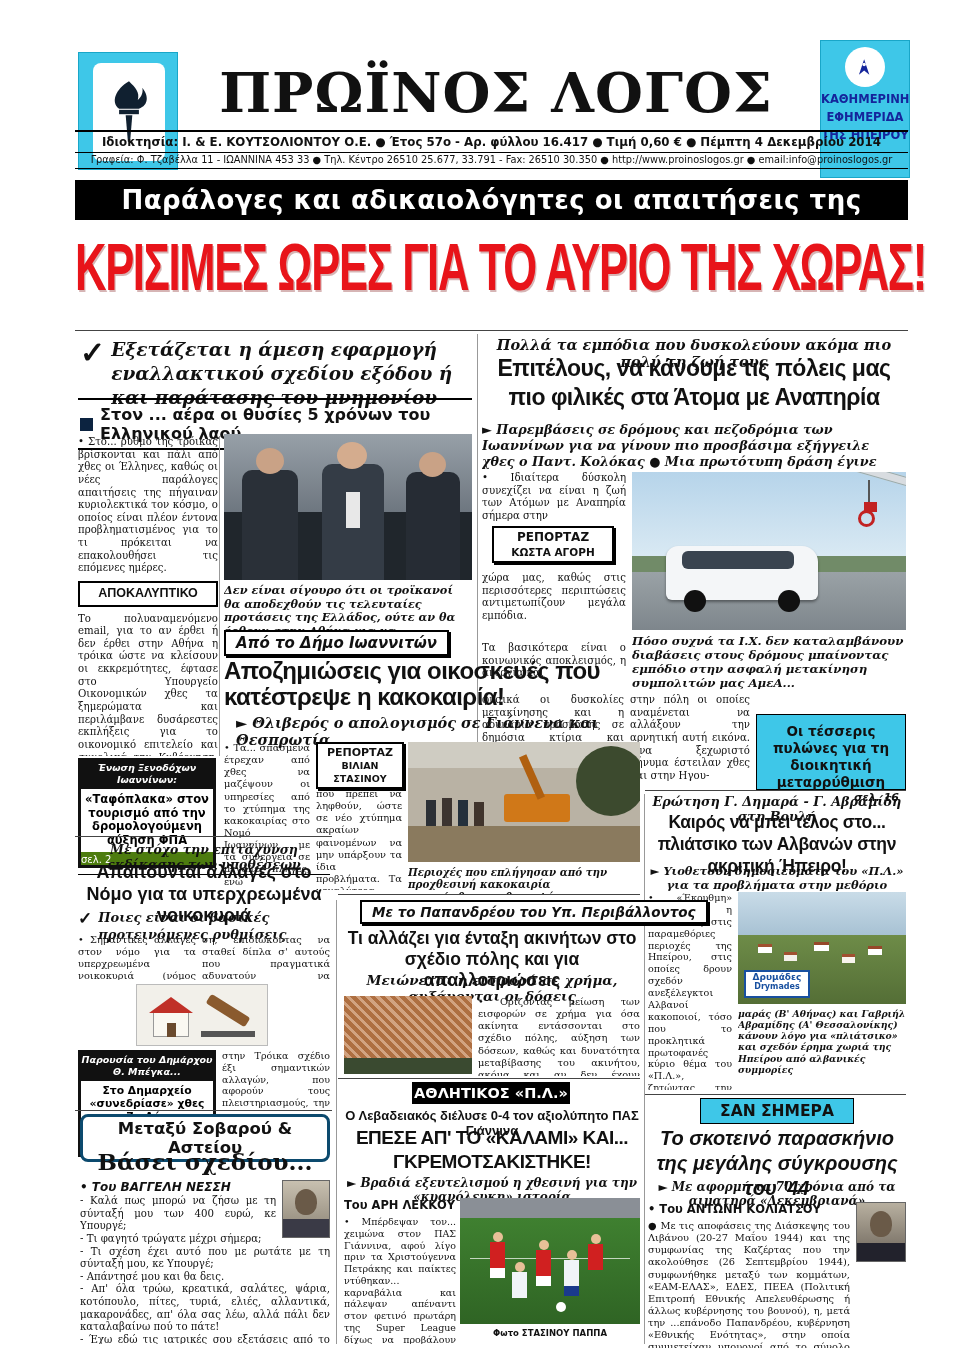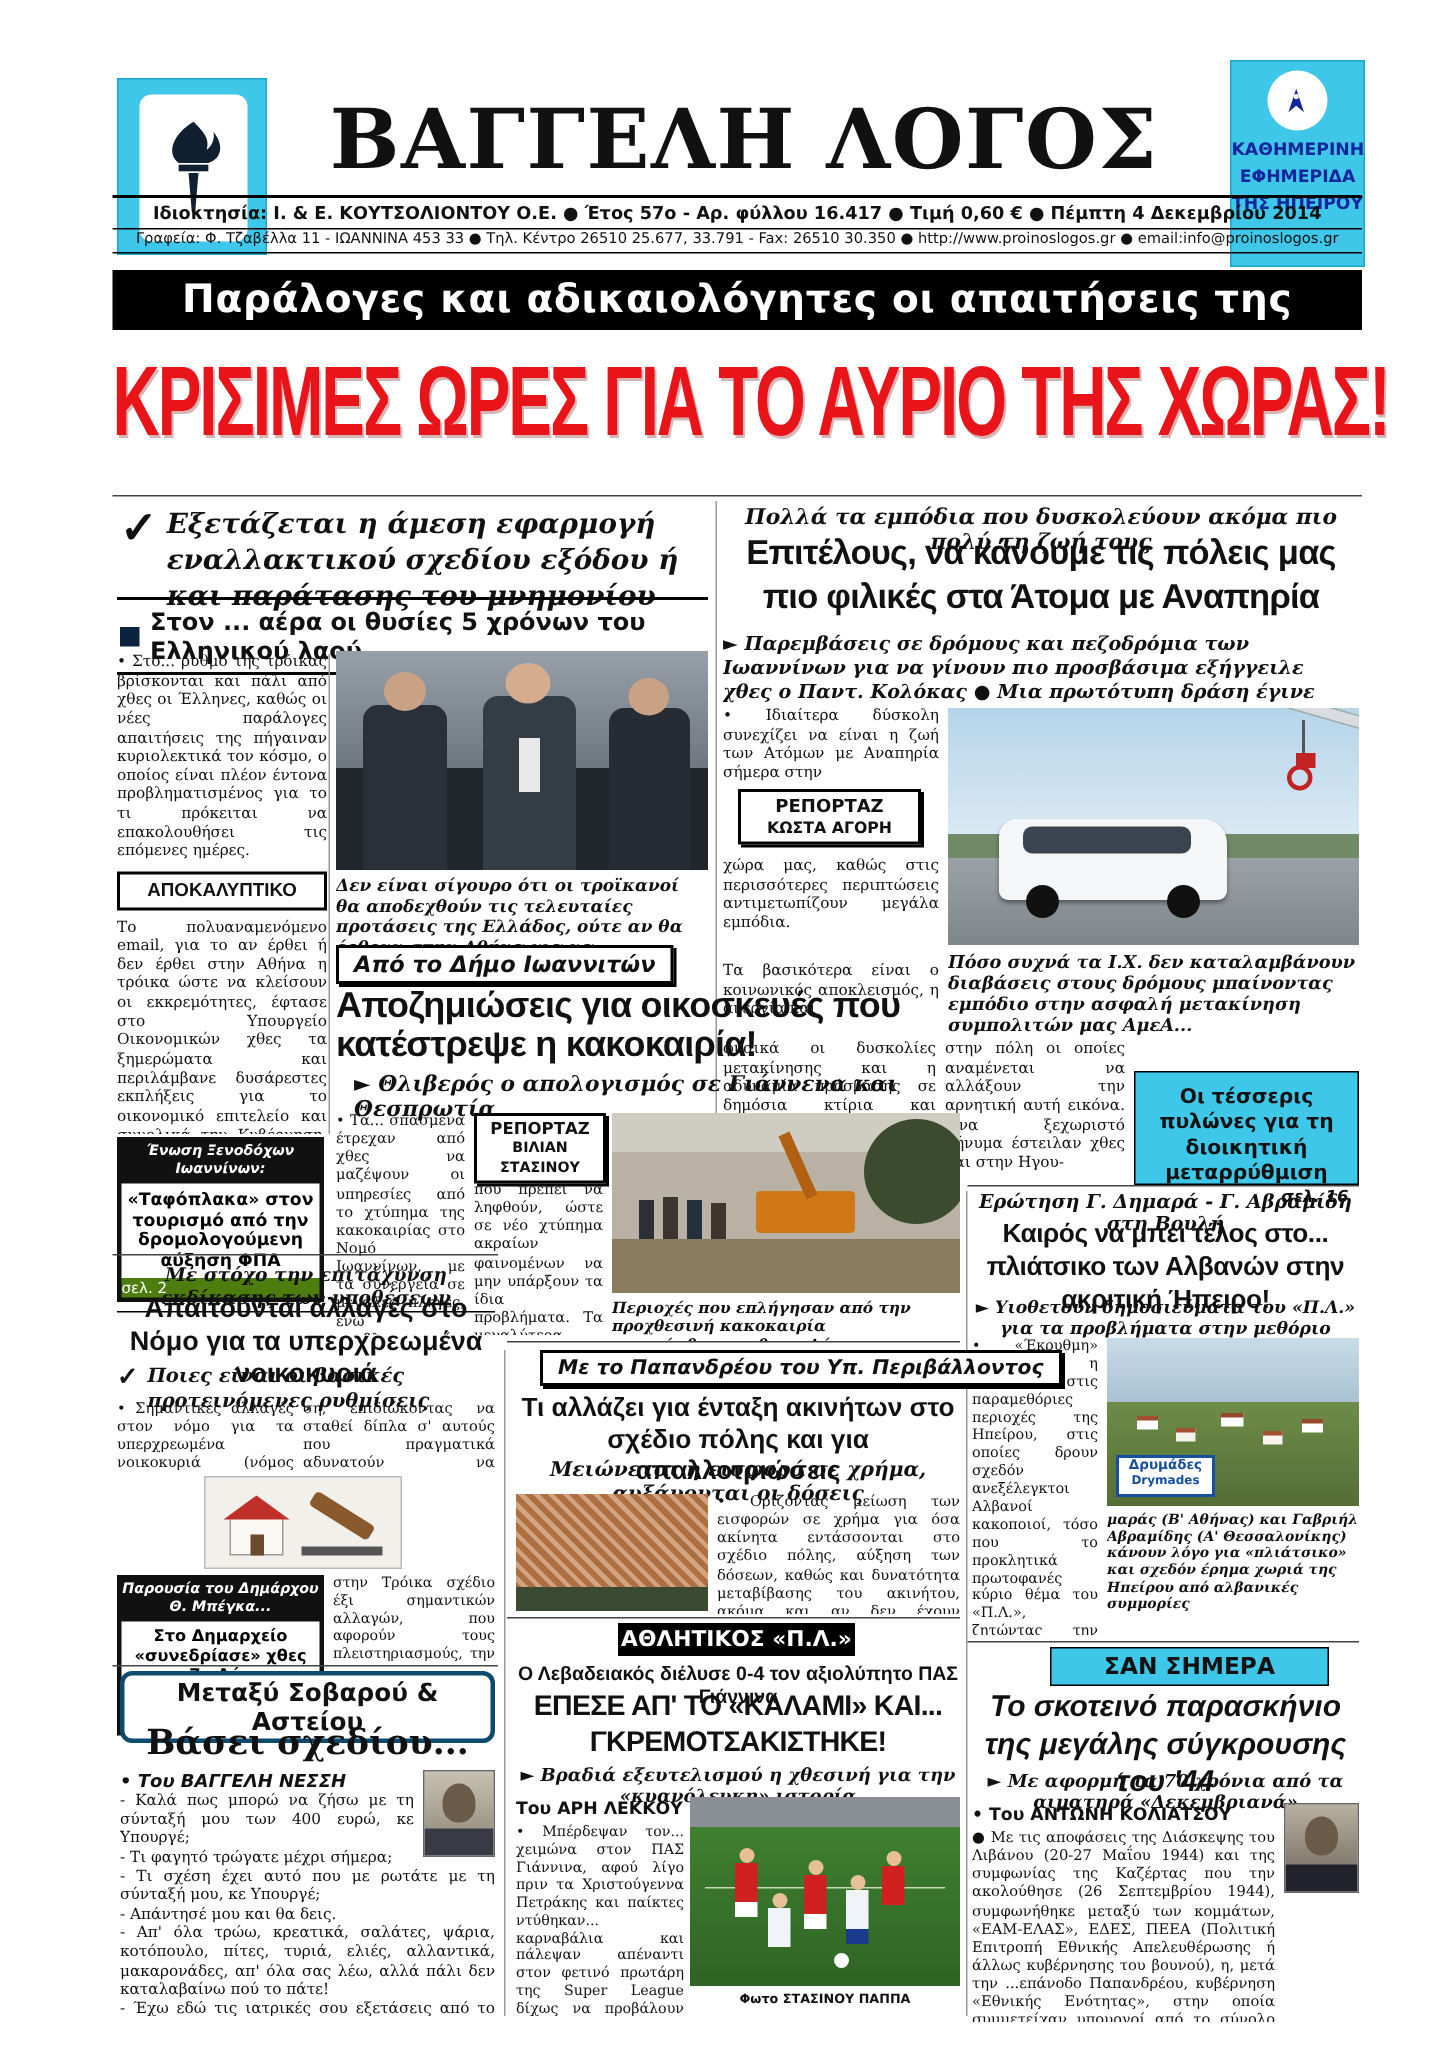"ΒΑΓΓΕΛΗ ΛΟΓΟΣ" div.abs { text: ΒΑΓΓΕΛΗ -> ΠΡΩΪΝΟΣ }
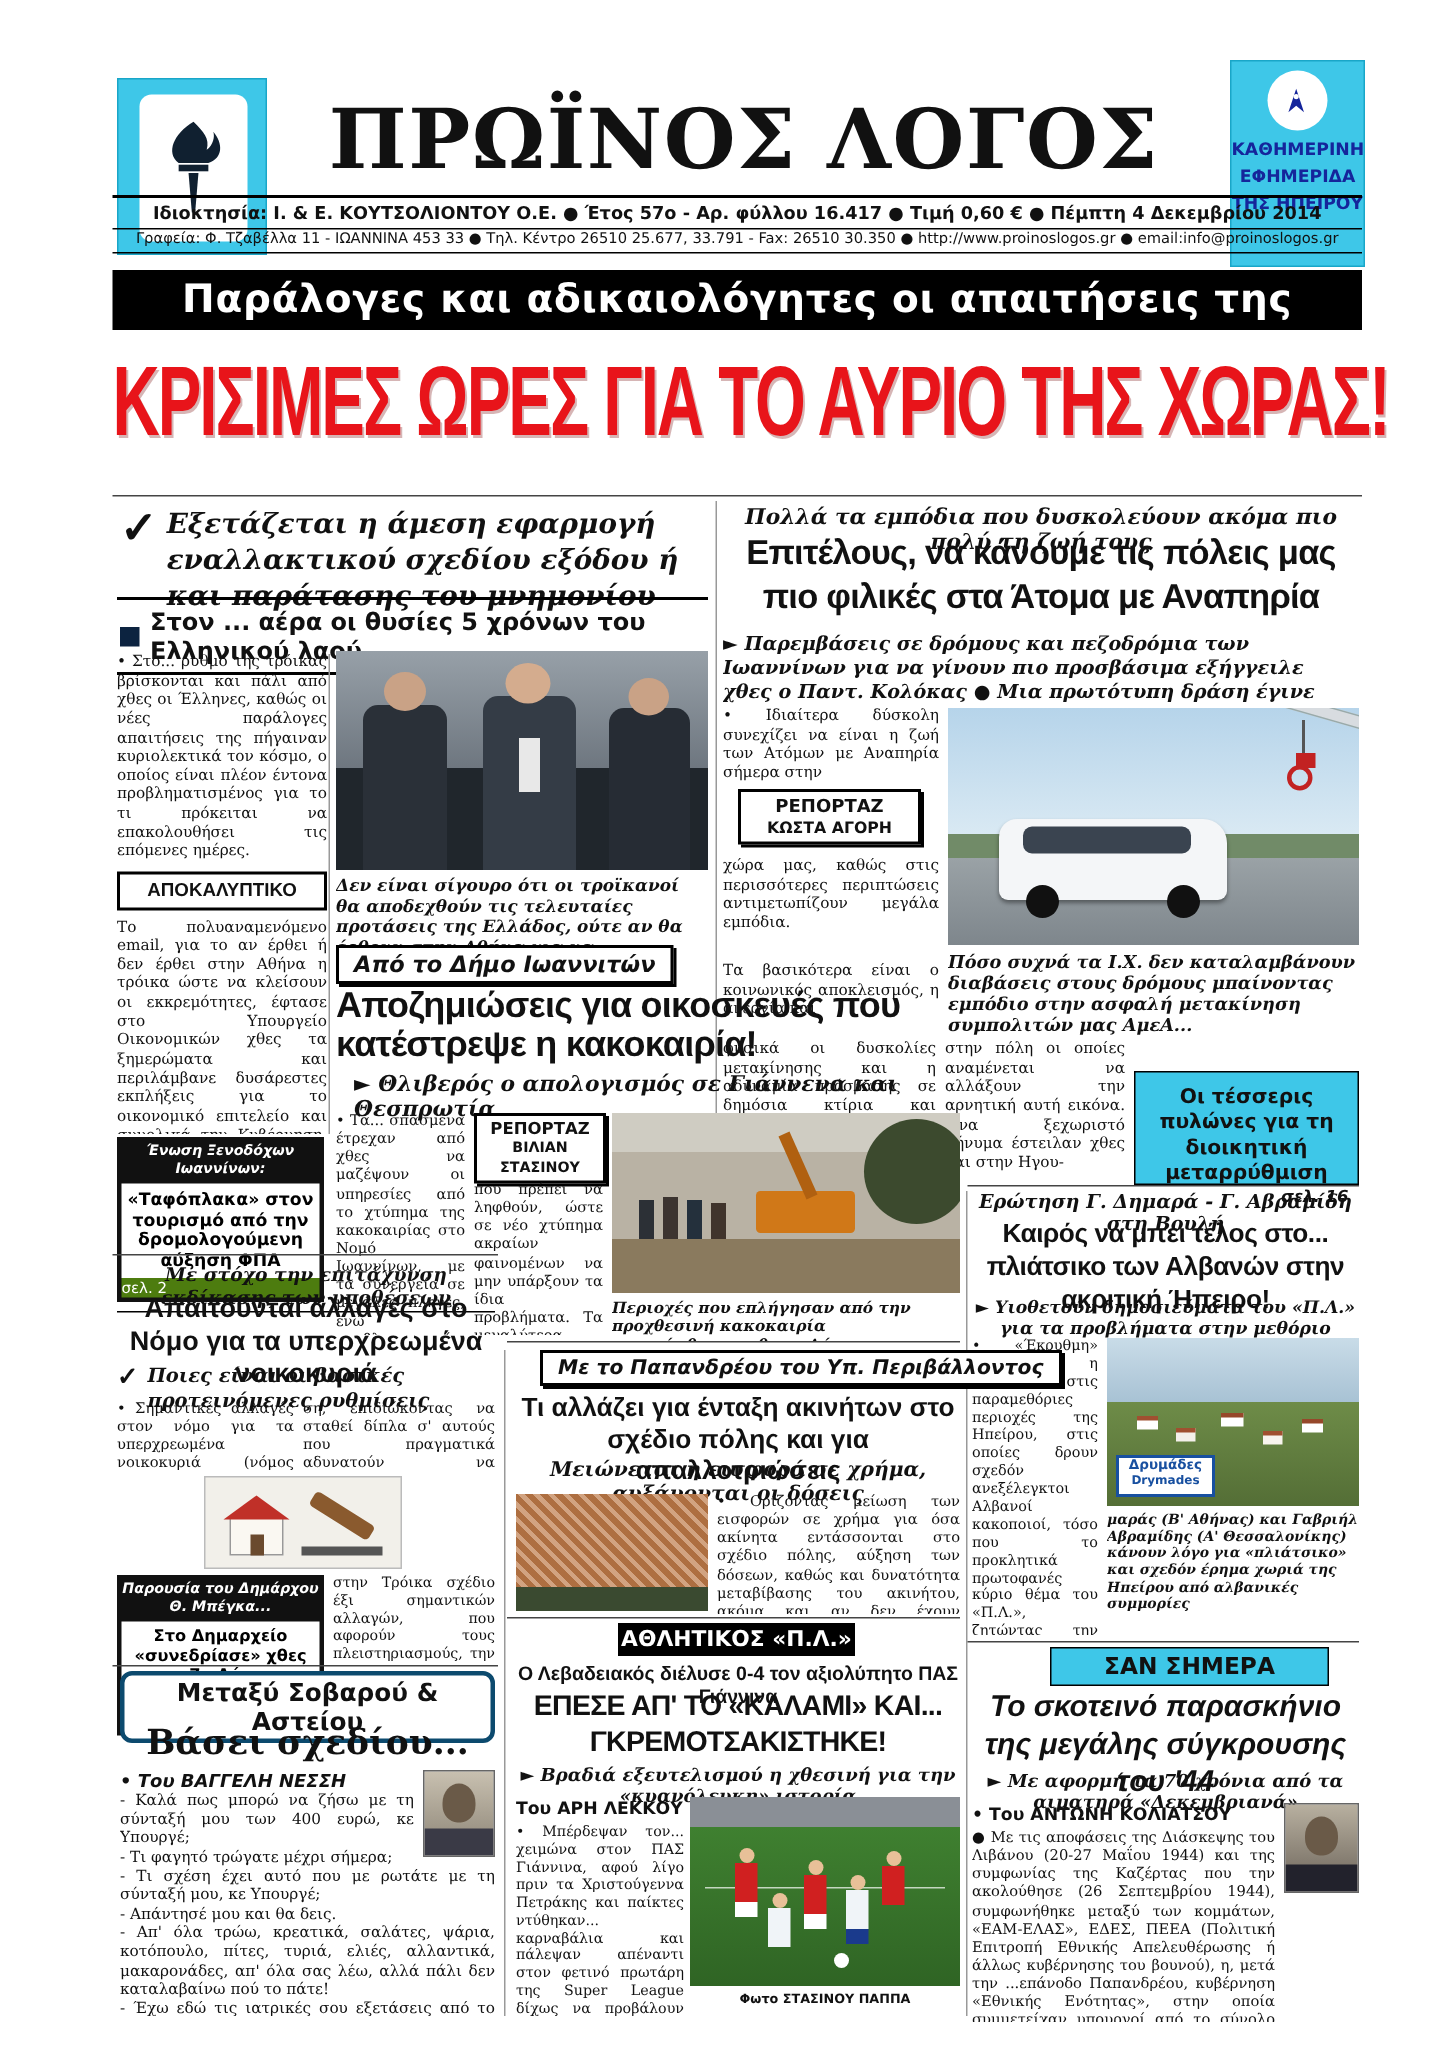"ΣΑΝ ΣΗΜΕΡΑ" div.abs { width: 186px -> 154px }
